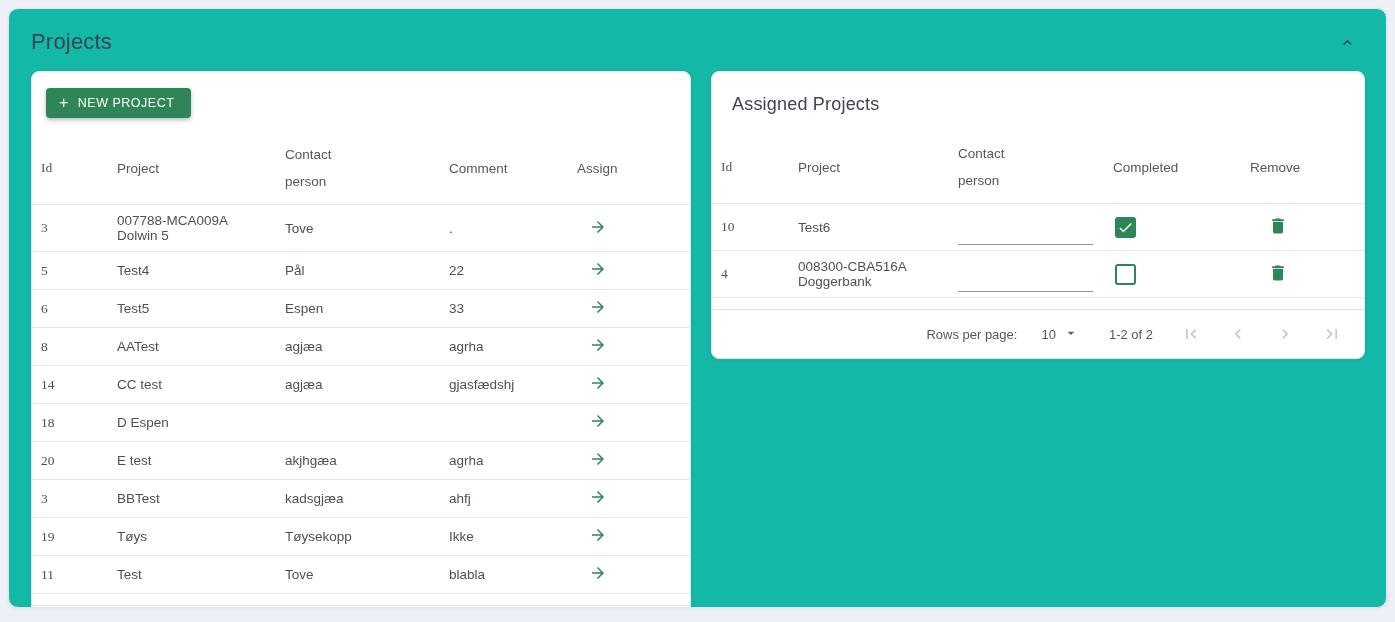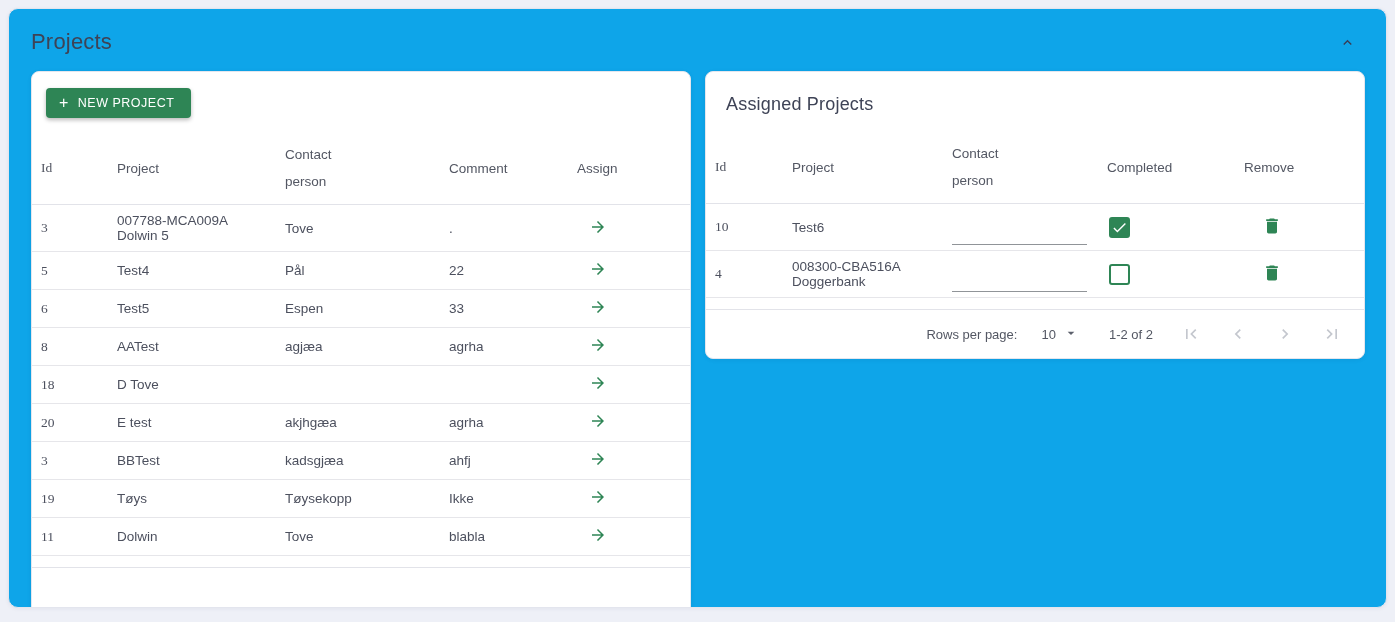"Projects" .outer-card { background: #0ea5e9 -> #14b8a6 }
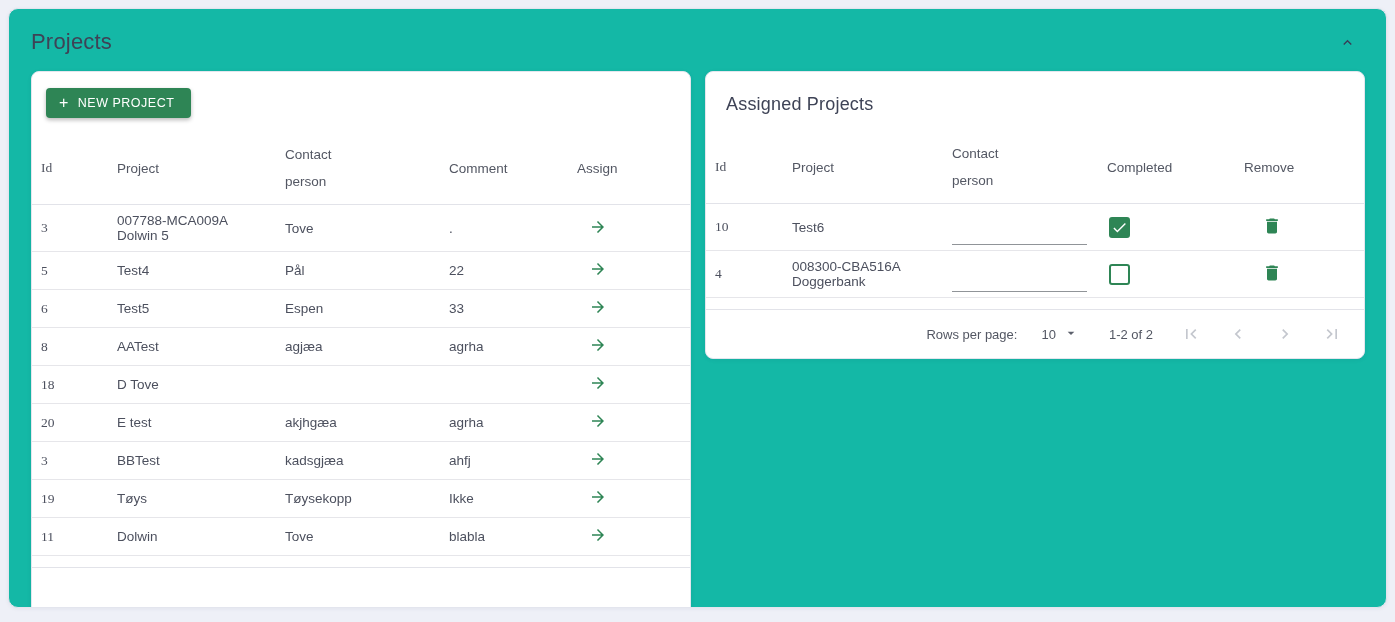"Assigned Projects" .card-right { margin-left: none -> 6px }
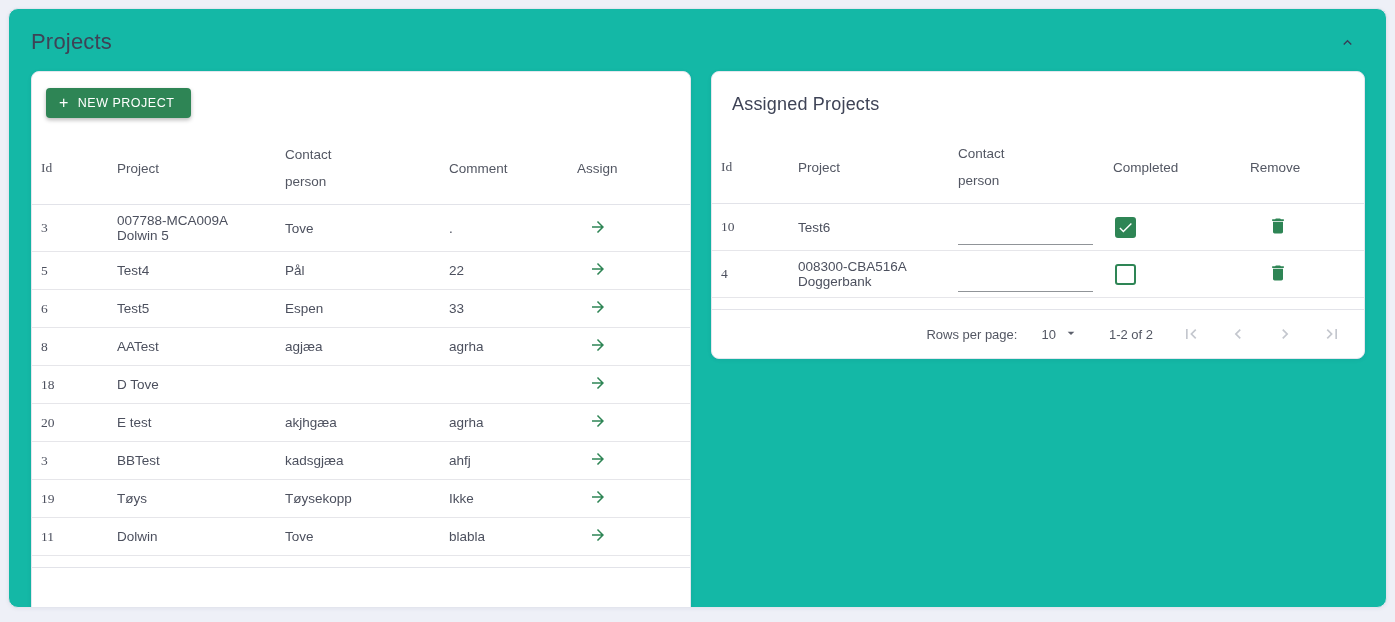"14" tr { html: none -> <tr> <td>14</td> <td>CC test</td> <td>agjæa</td> <td>gjasfædshj</td> <td><button><span><svg> <path></path> </svg></span></button></td> </tr> }
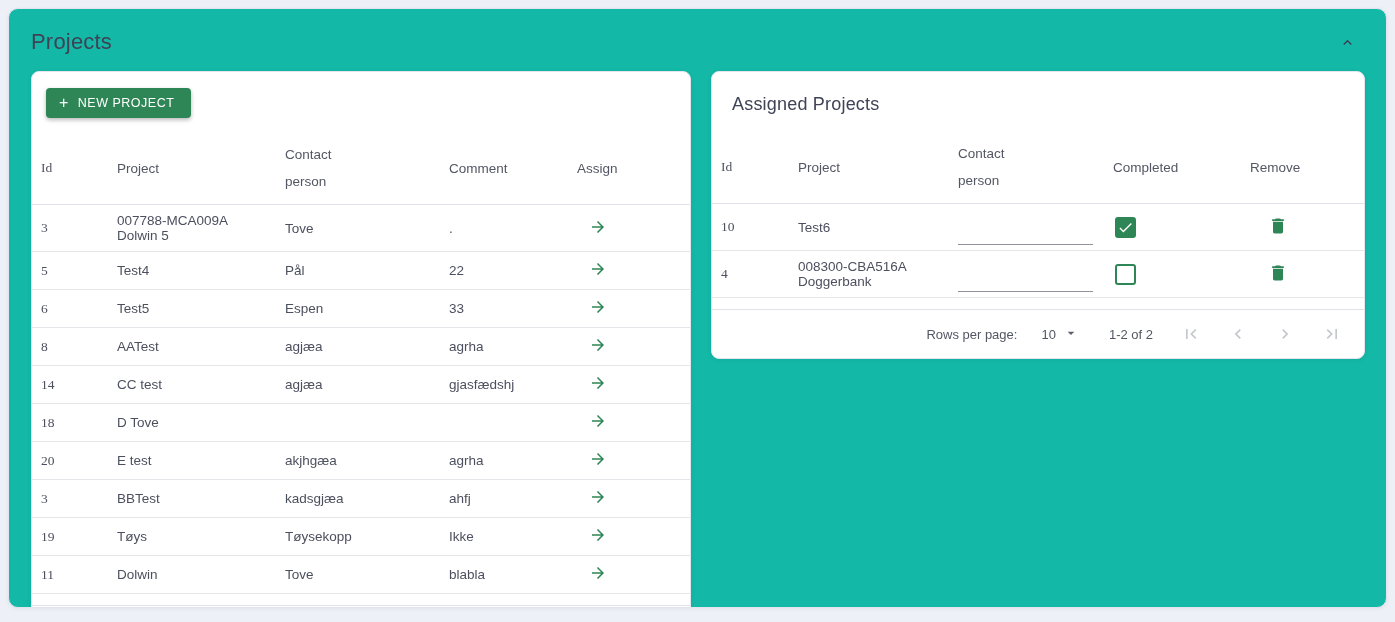"D Tove" td { text: Tove -> Espen }
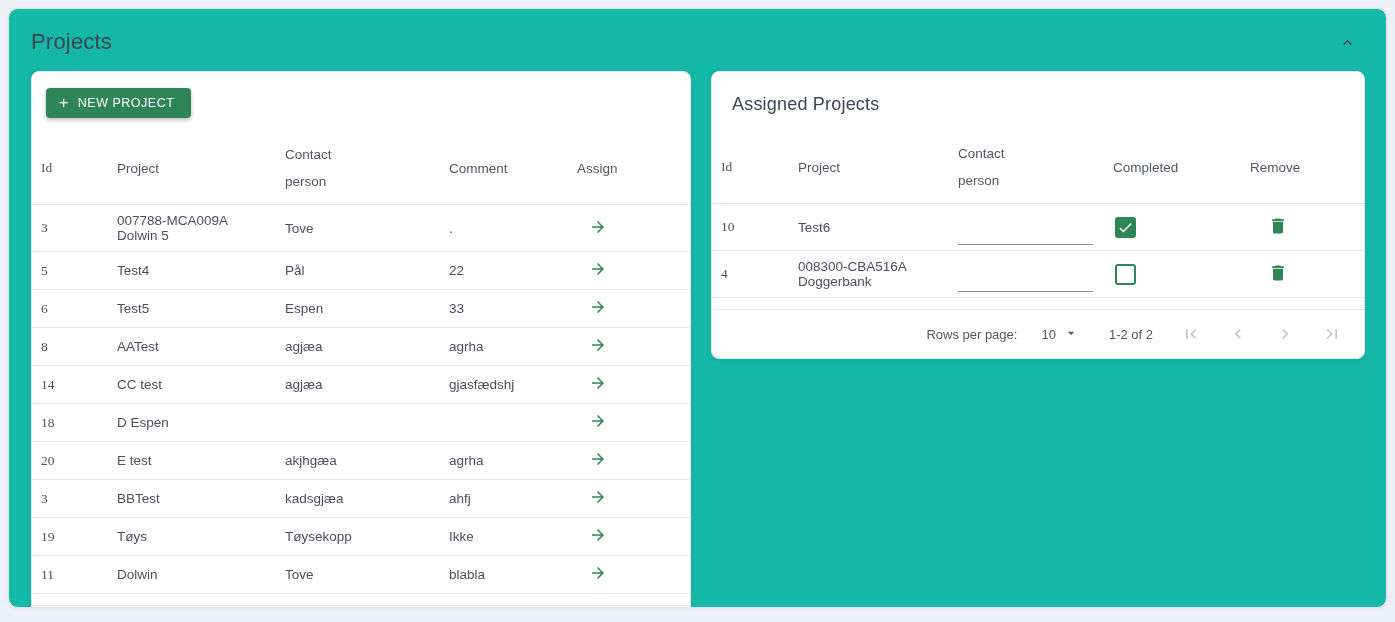"Dolwin" td { text: Dolwin -> Test }
